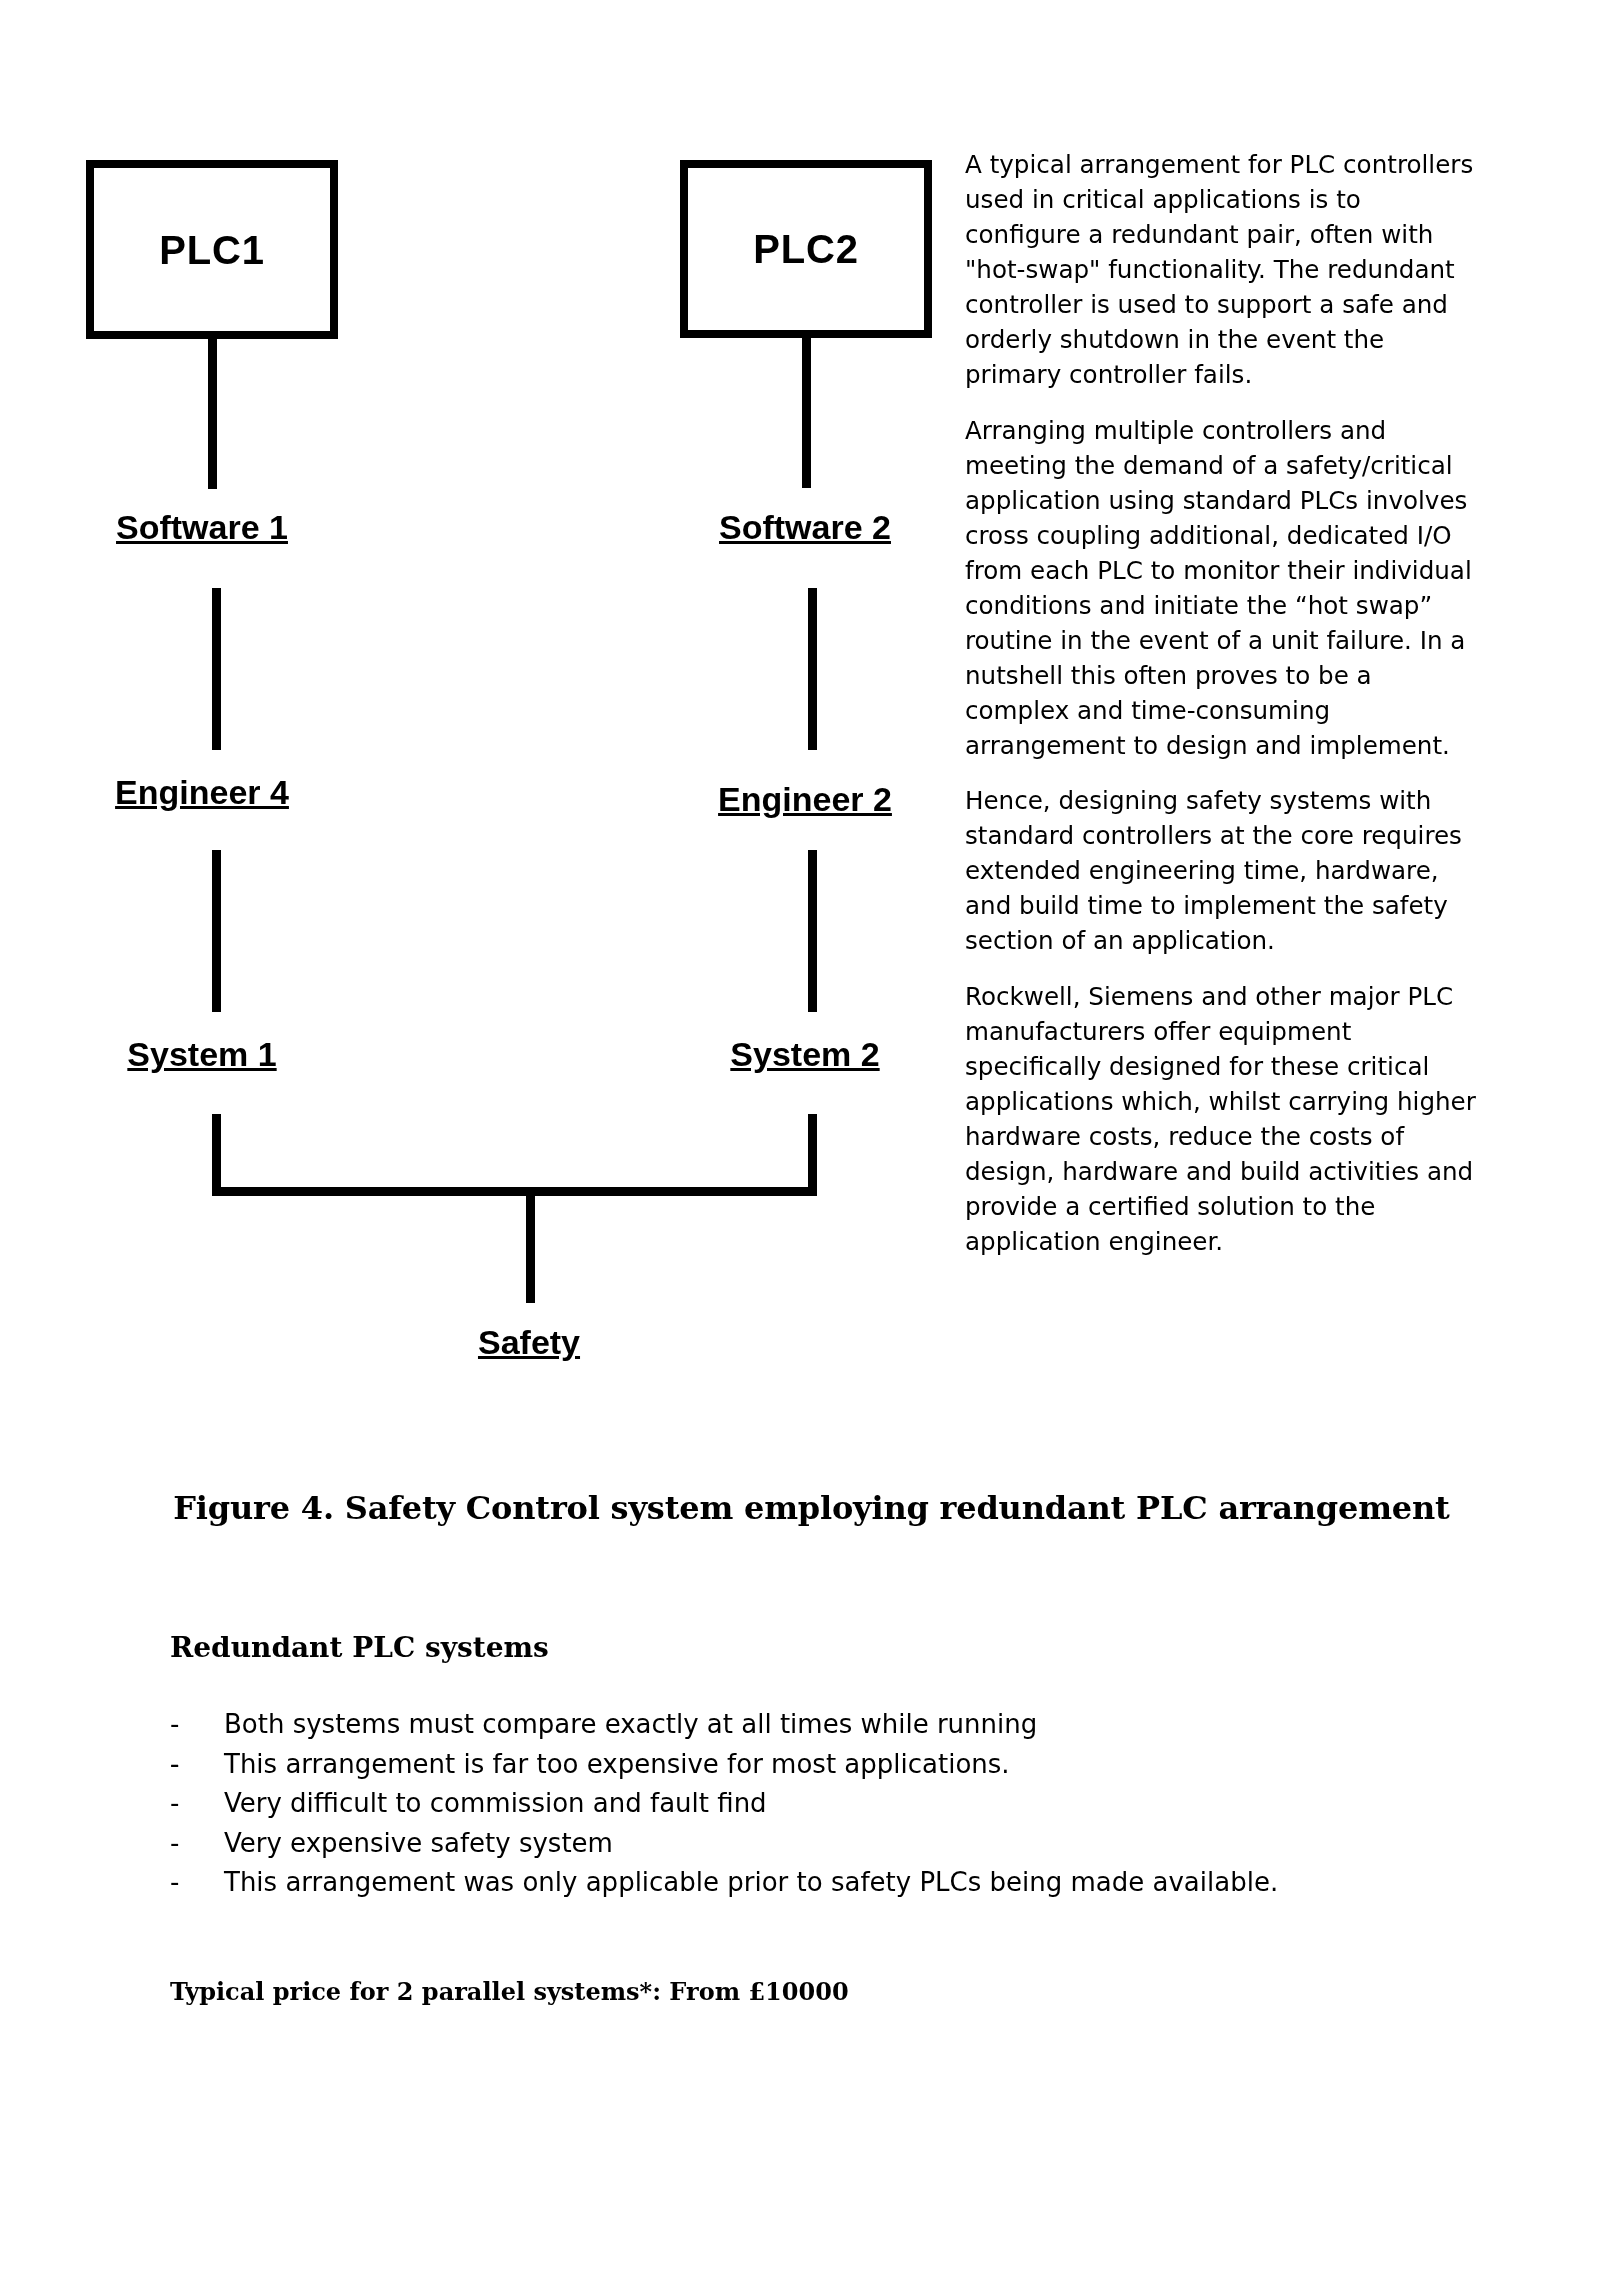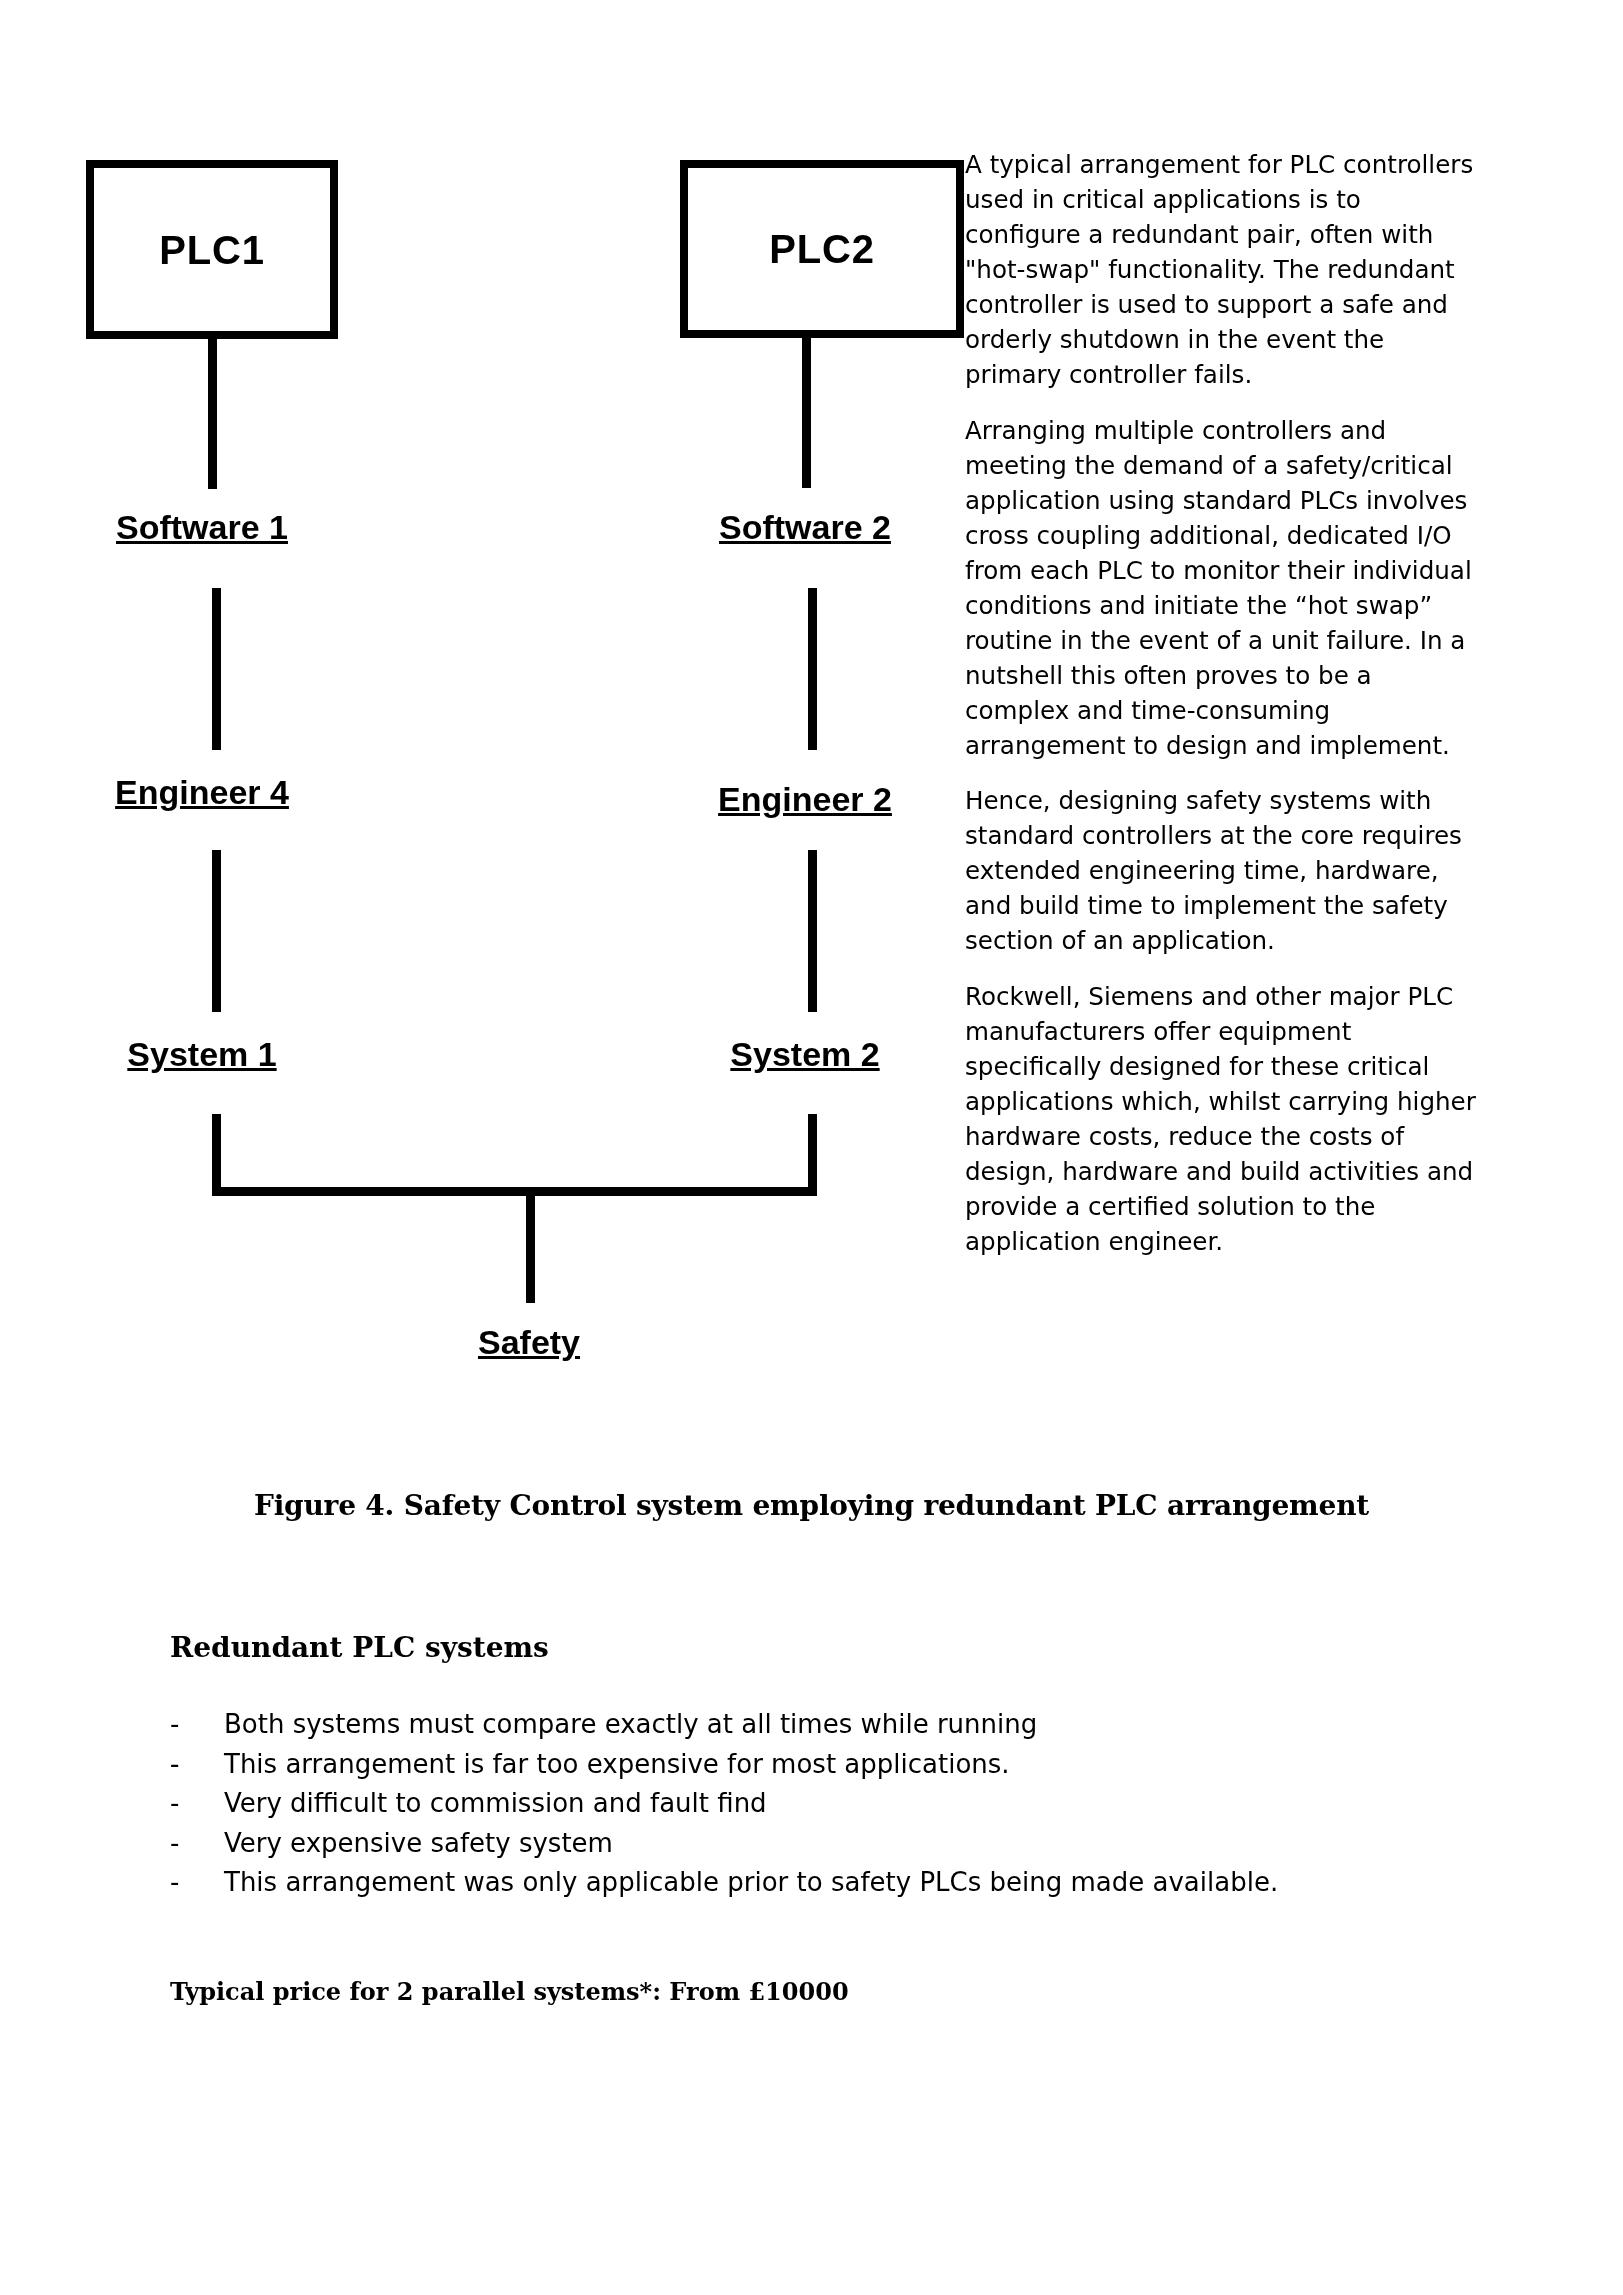"PLC2" #plc2-box { width: 284px -> 252px }
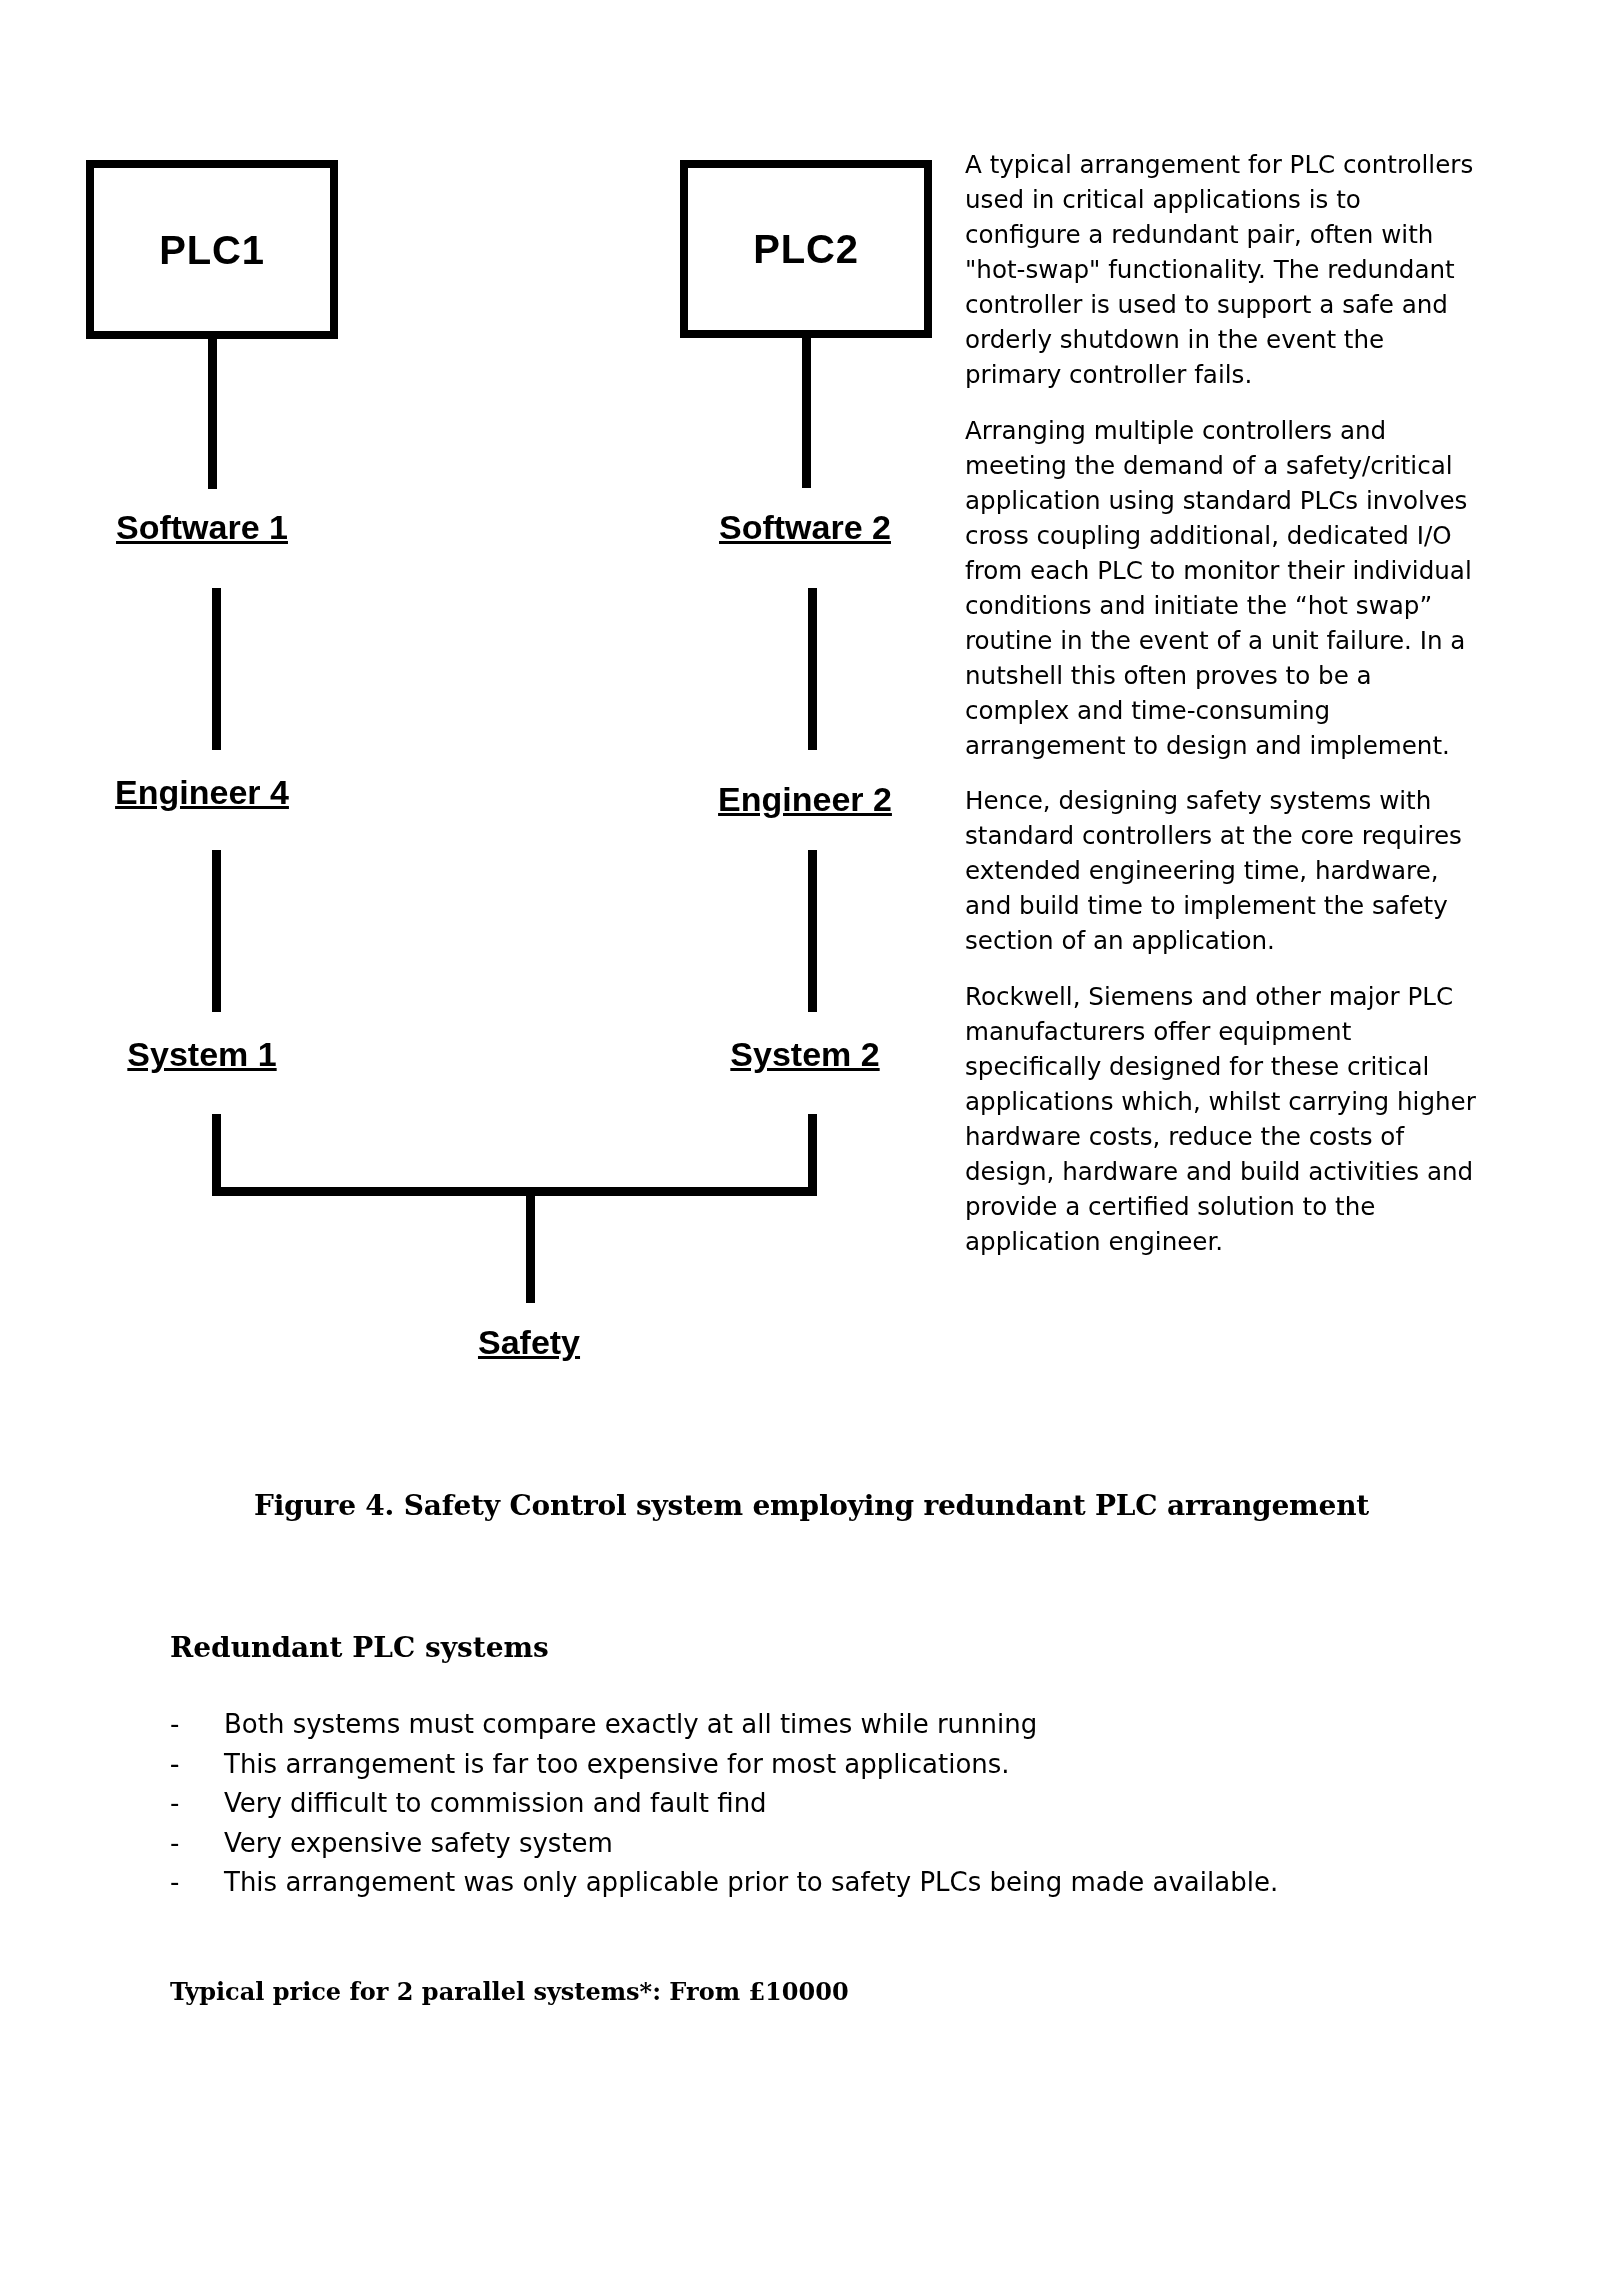"Figure 4. Safety Control system" .figure-caption { font-size: 28px -> 32px }
